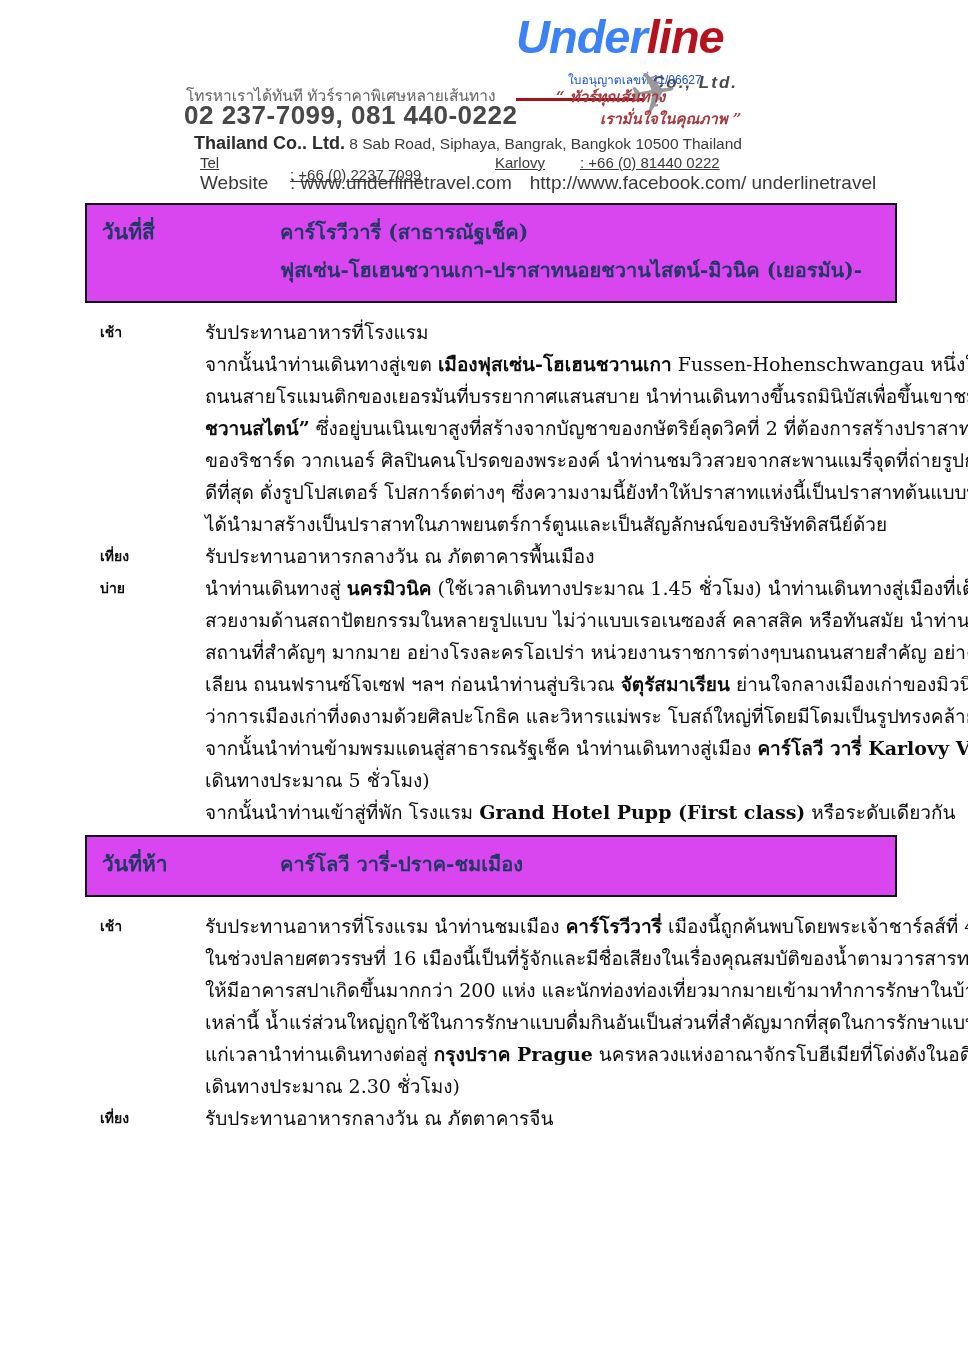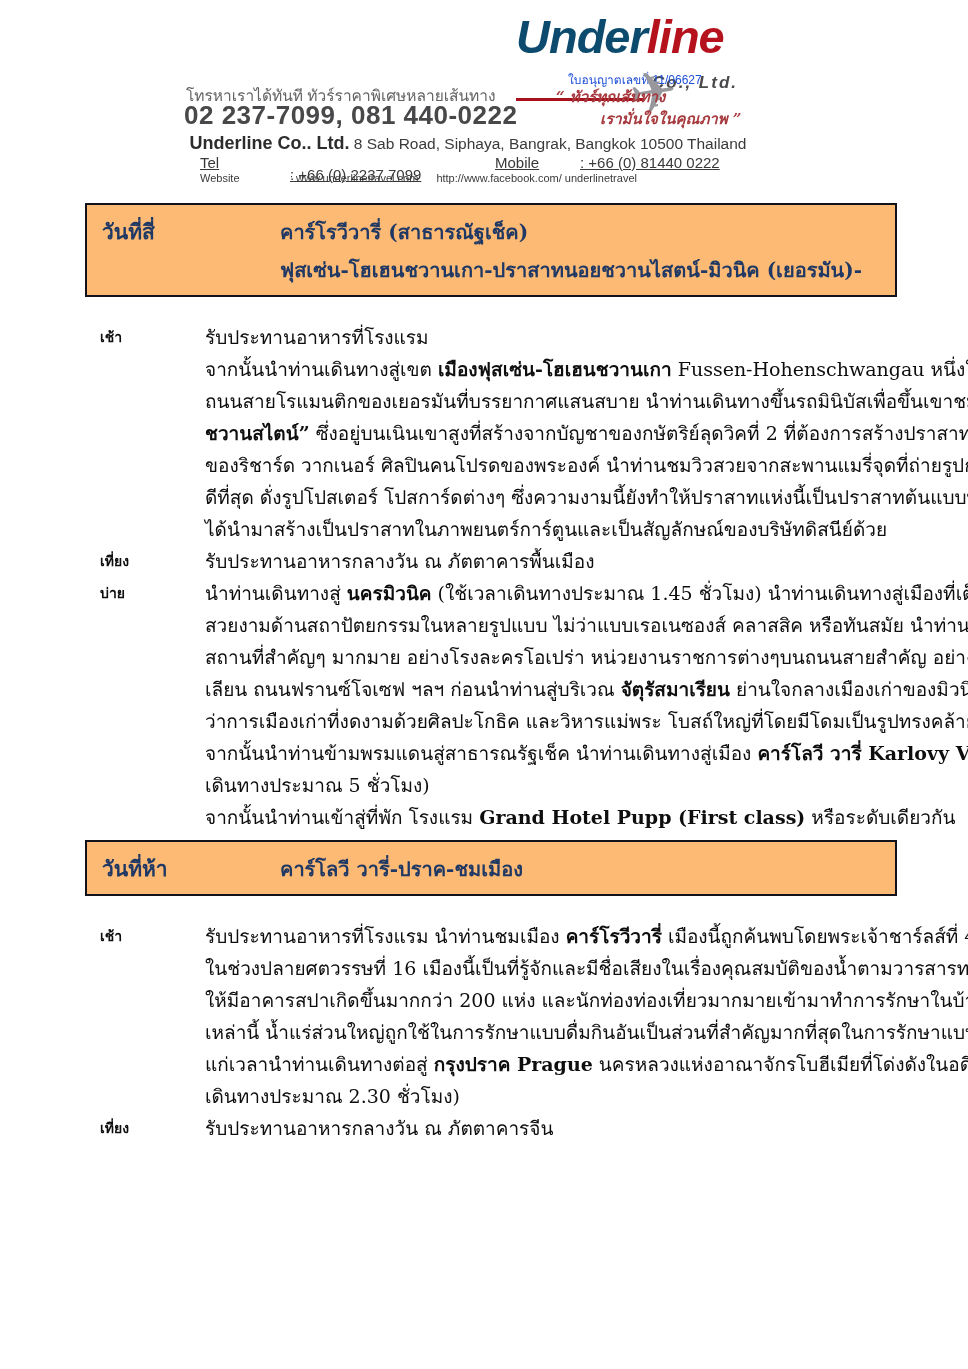"Under" .lg-dark { color: #0c4a6e -> #3b82f6 }
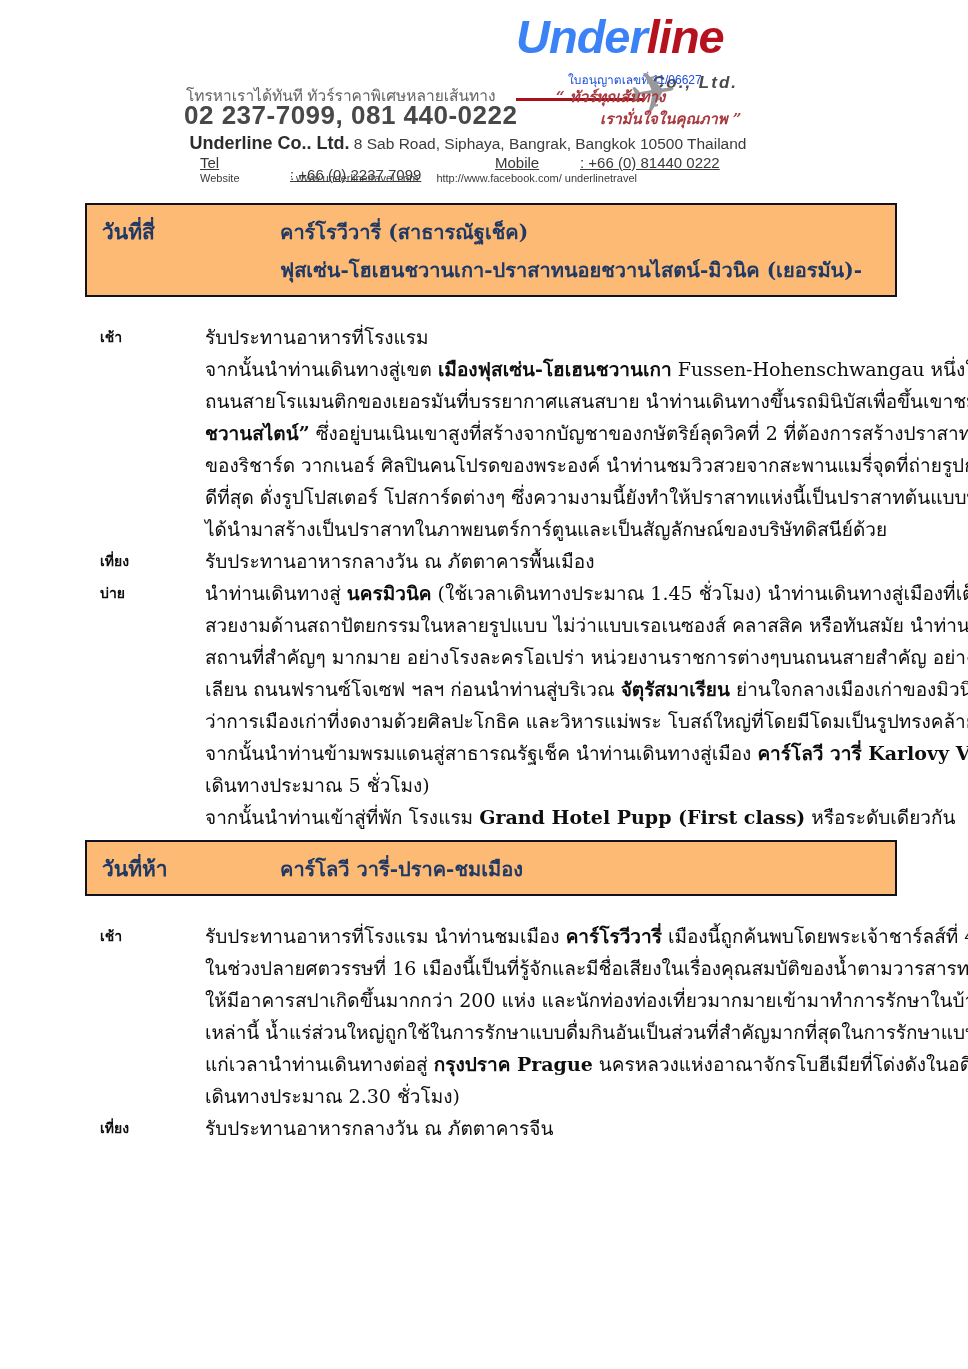"Underline Co.. Ltd." span.cname { text: Underline -> Thailand }
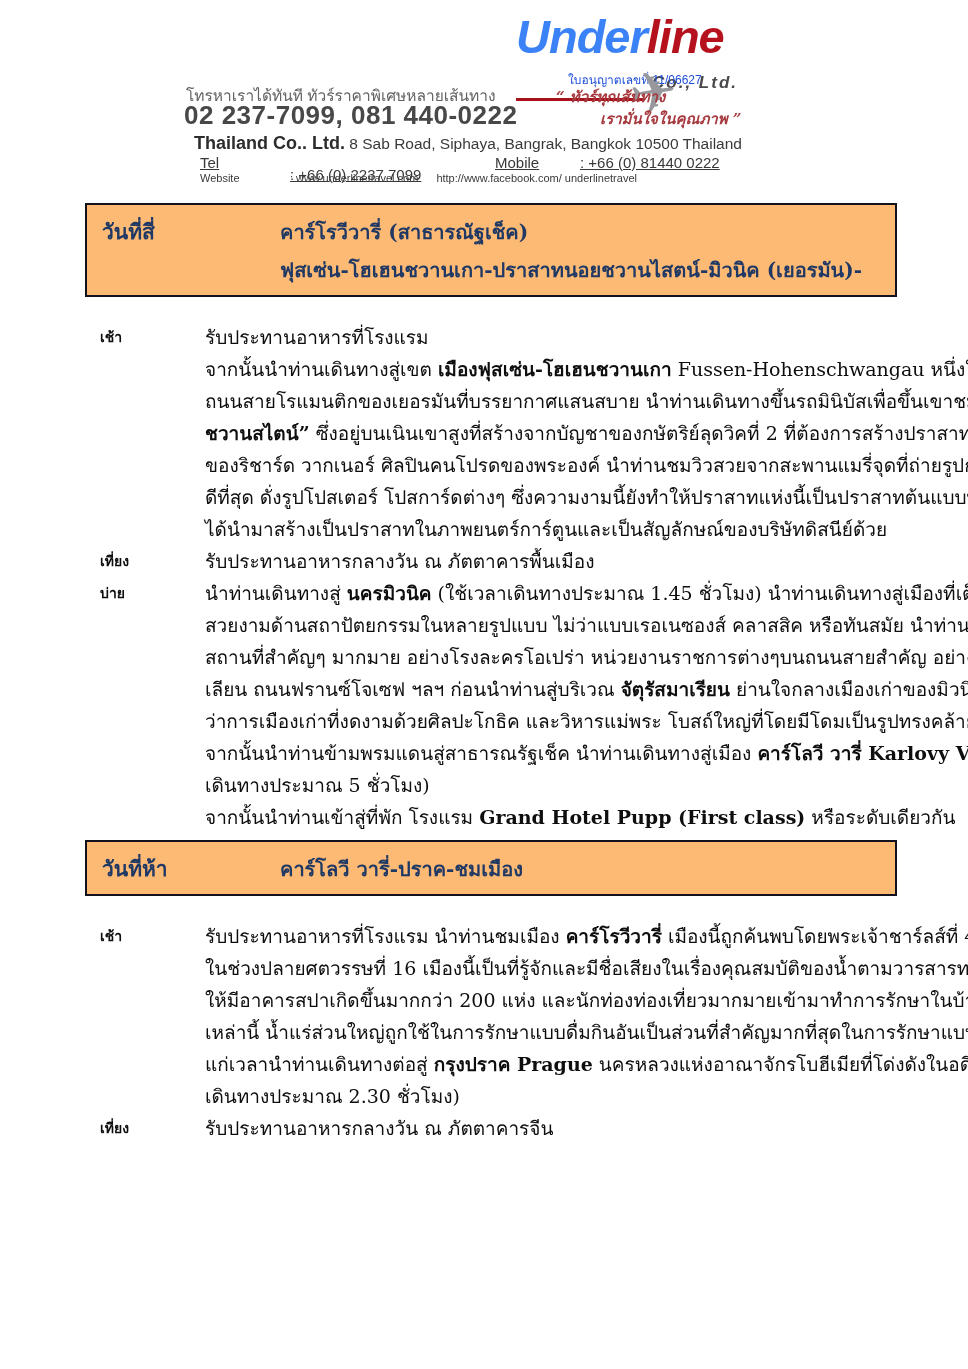"Mobile" span.lbl2 { text: Mobile -> Karlovy }
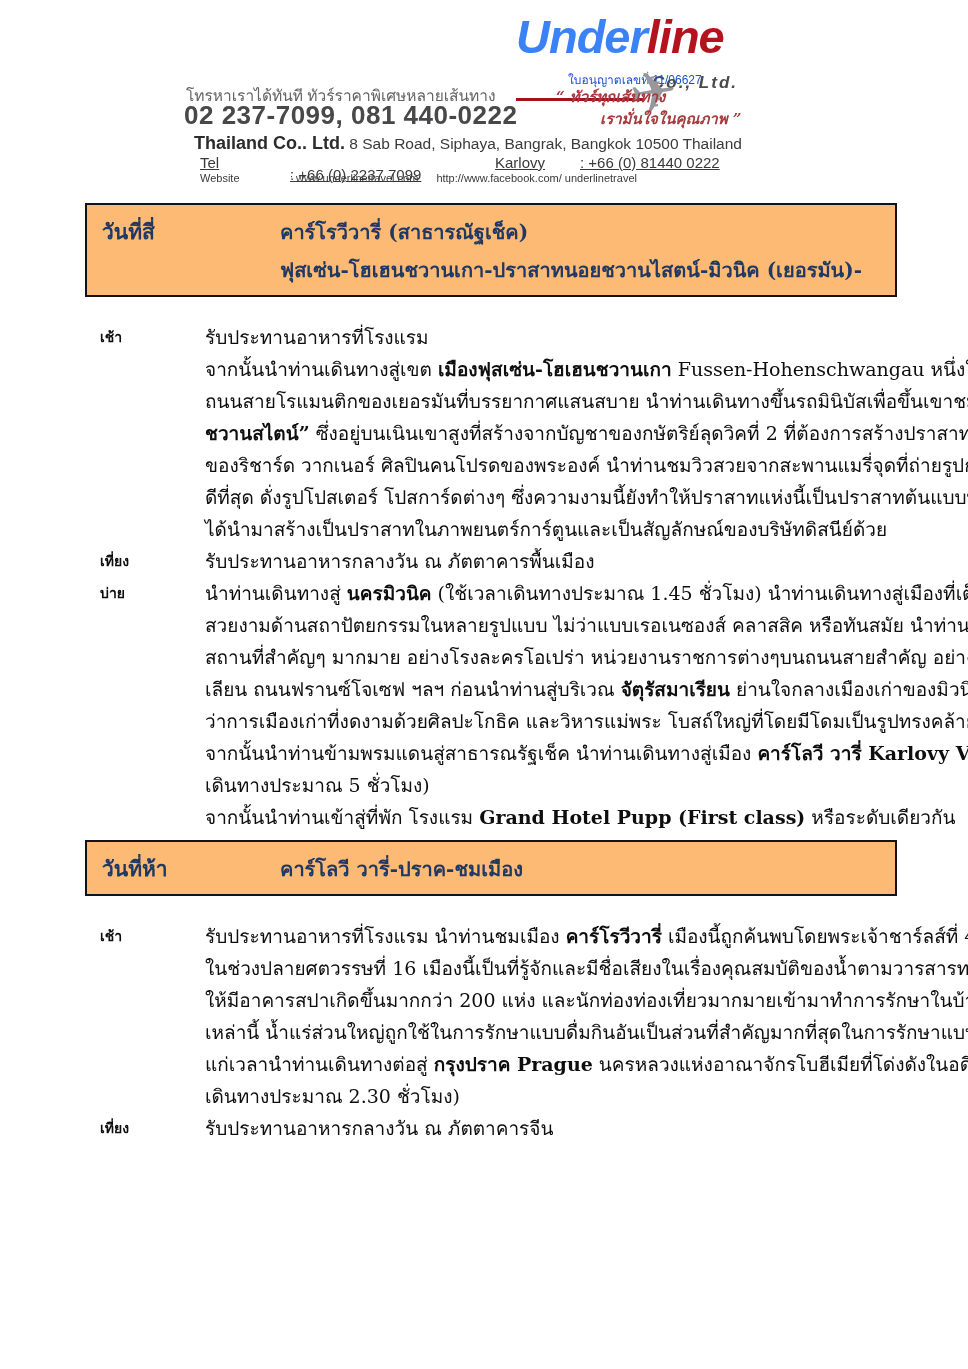"Website" .webrow { font-size: 11px -> 19px }
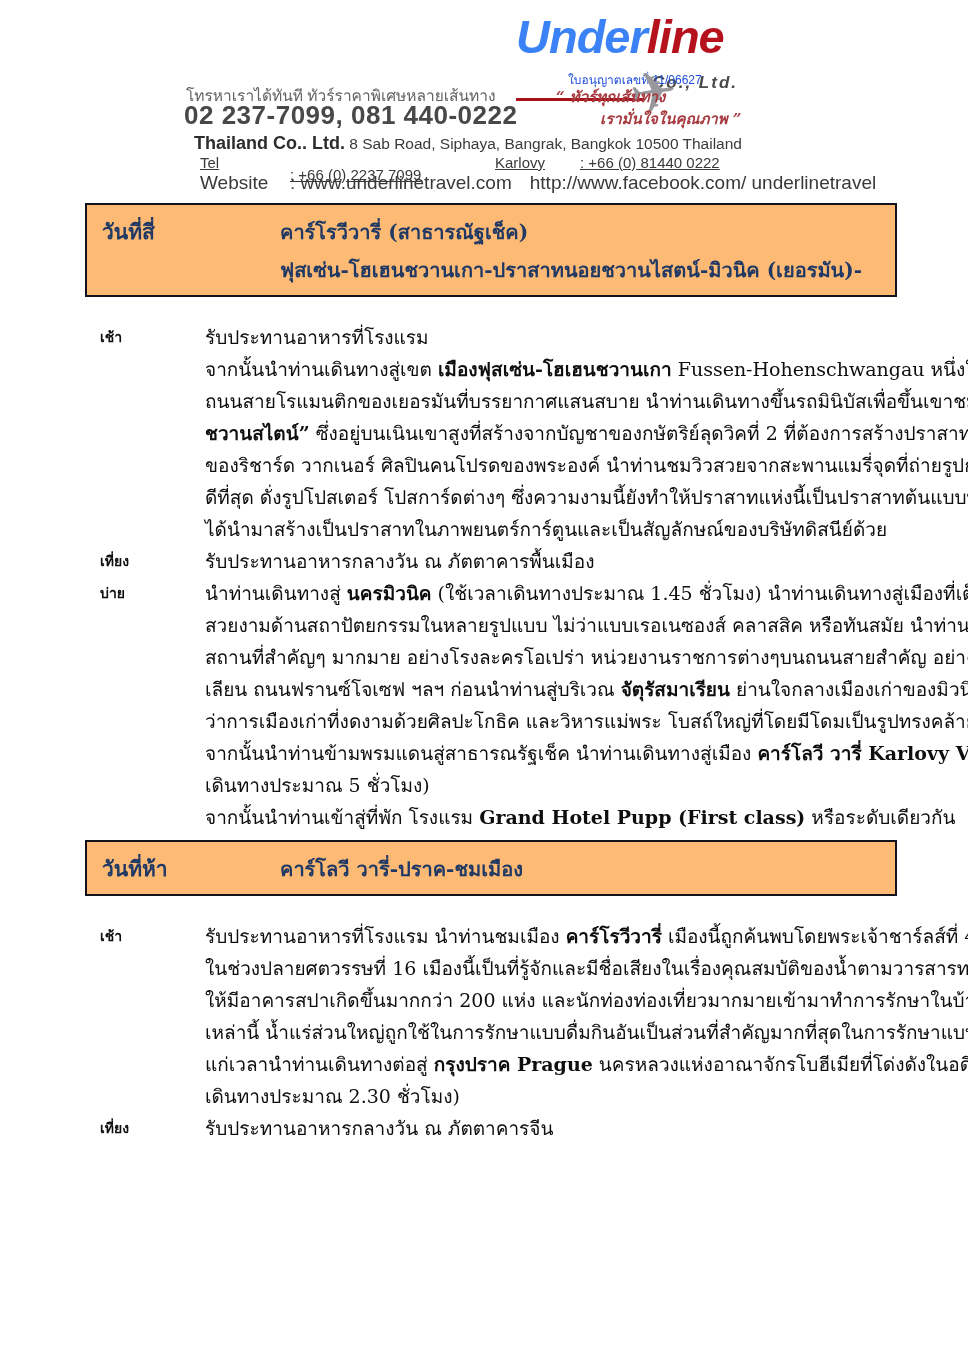"วันที่สี่" .day-box { background: #fdba74 -> #d946ef; margin-bottom: 24px -> 13px; padding: 8px 10px 6px 15px -> 8px 10px 12px 15px }
